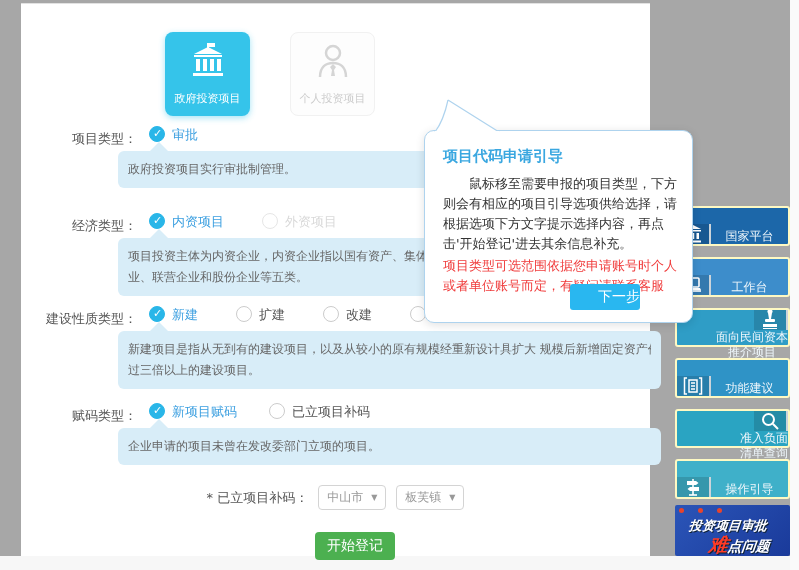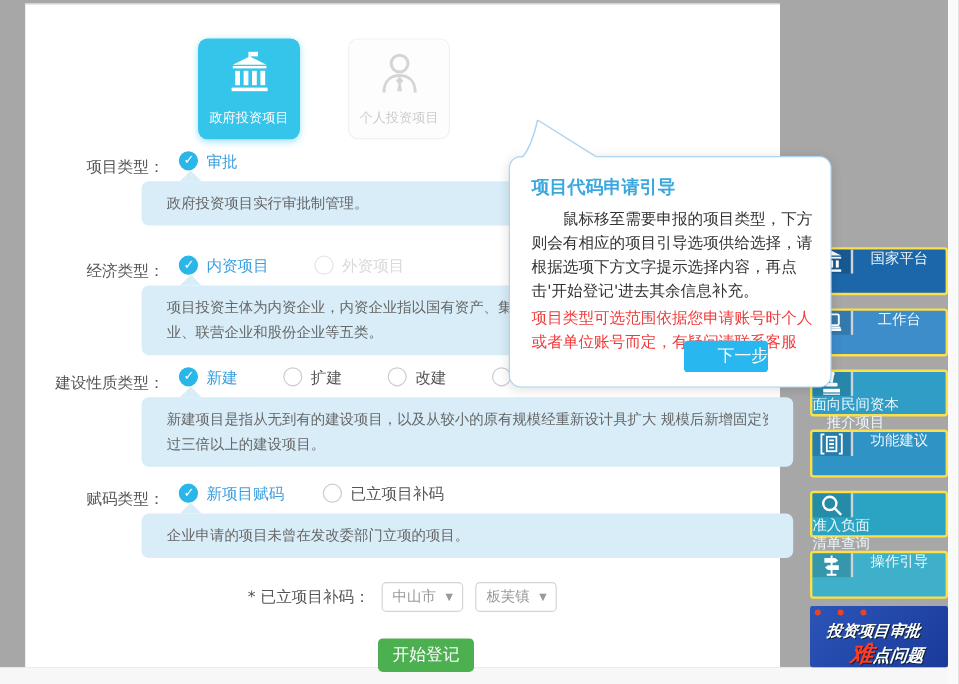"政府投资项目实行审批制管理。" .tip { padding: 8px 21px -> 8px 10px }
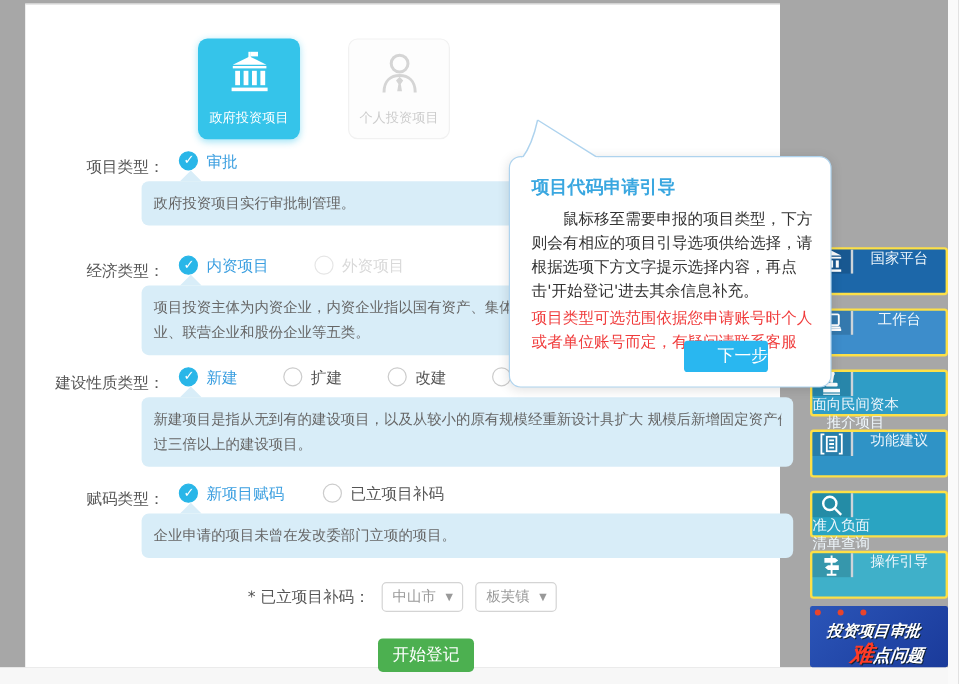"国家平台" .sb-item { align-items: flex-start -> flex-end; border: 2px solid #fde047 -> 2px solid #fef9c3 }
